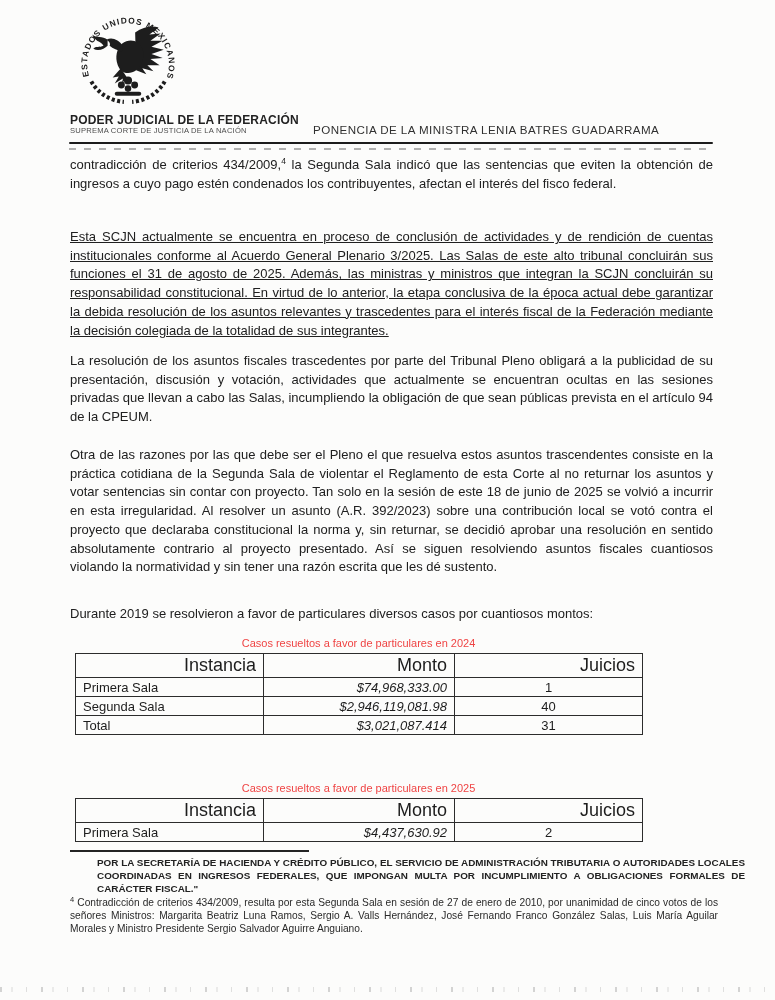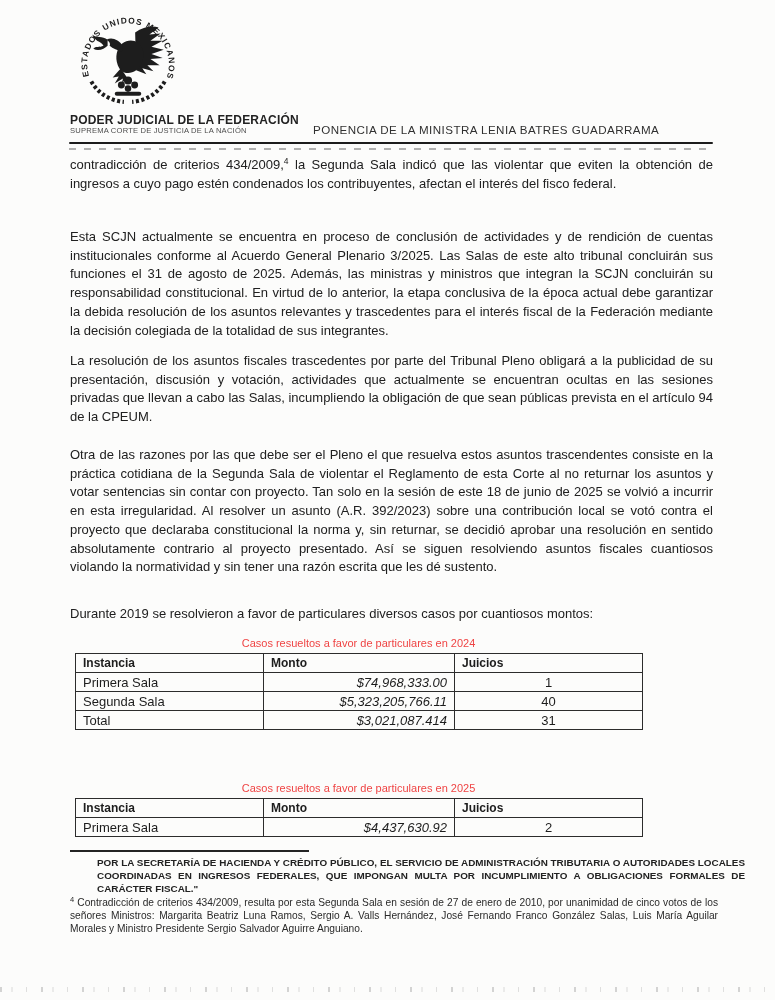"la Segunda Sala indicó que" span { text: violentar -> sentencias }
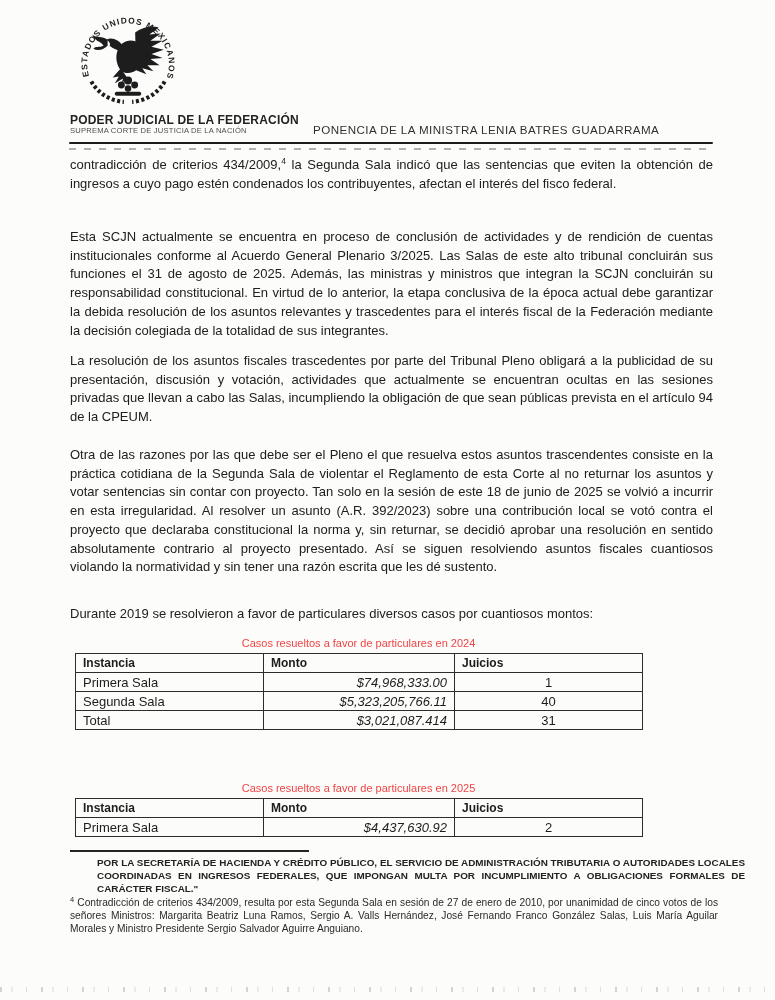"Esta SCJN actualmente se encuentra" .p2 { text-decoration: none -> underline }
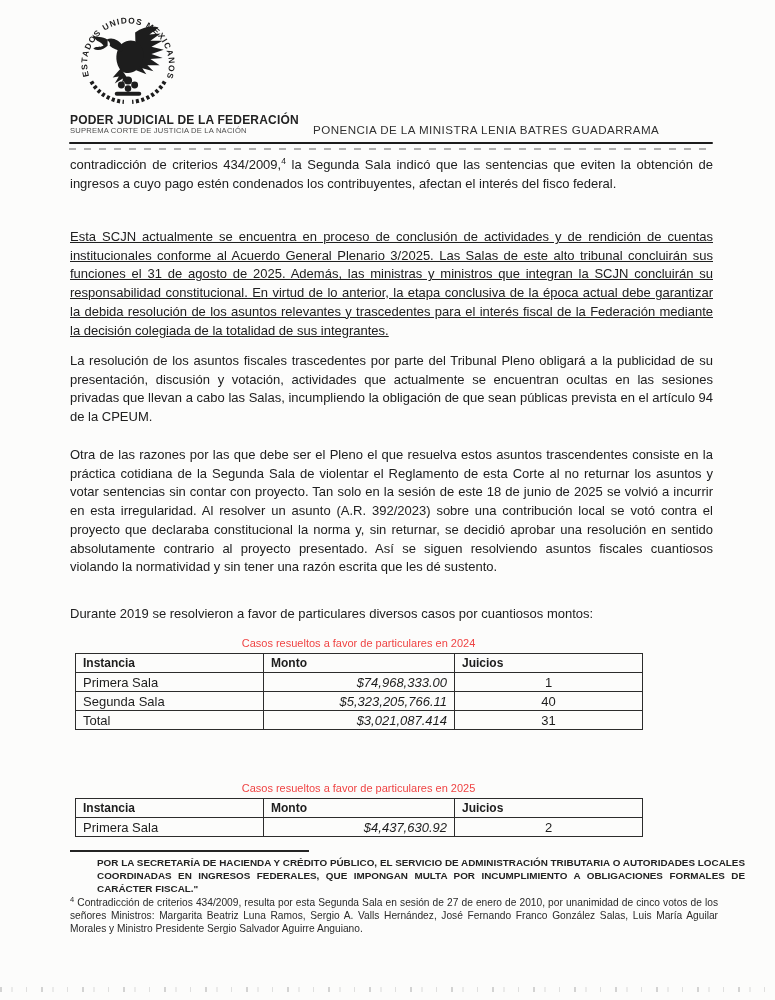"Instancia" table.doc-table th { font-size: 12px -> 18px; font-weight: bold -> normal; text-align: left -> right }
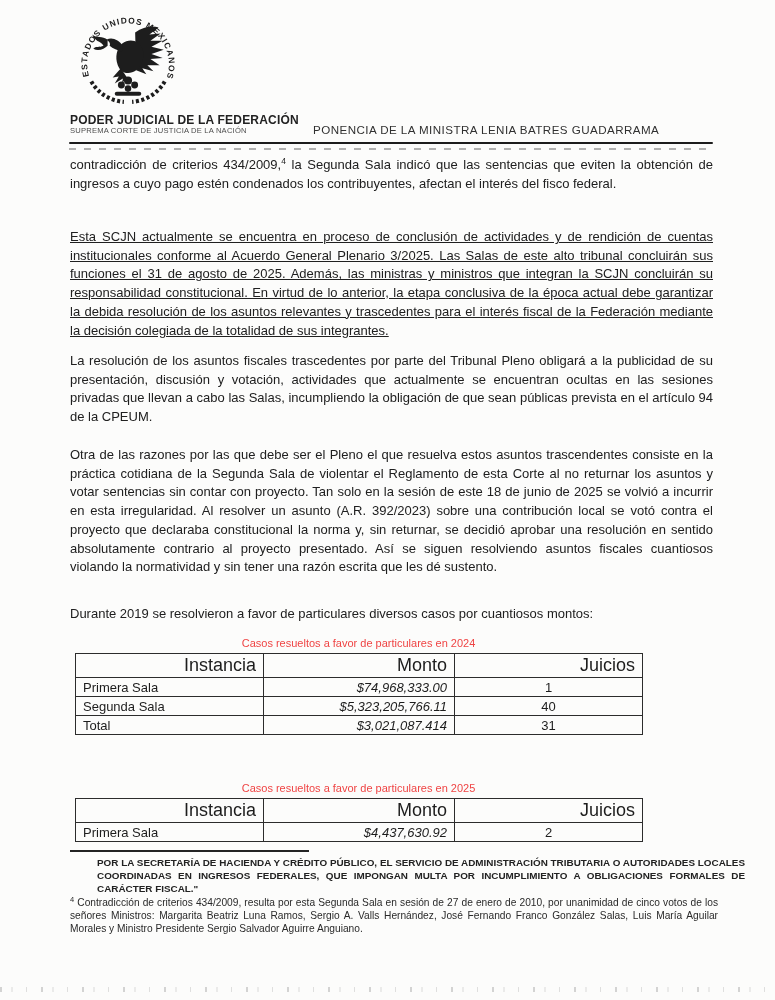"$5,323,205,766.11" td.c-monto { text: $5,323,205,766.11 -> $2,946,119,081.98 }
